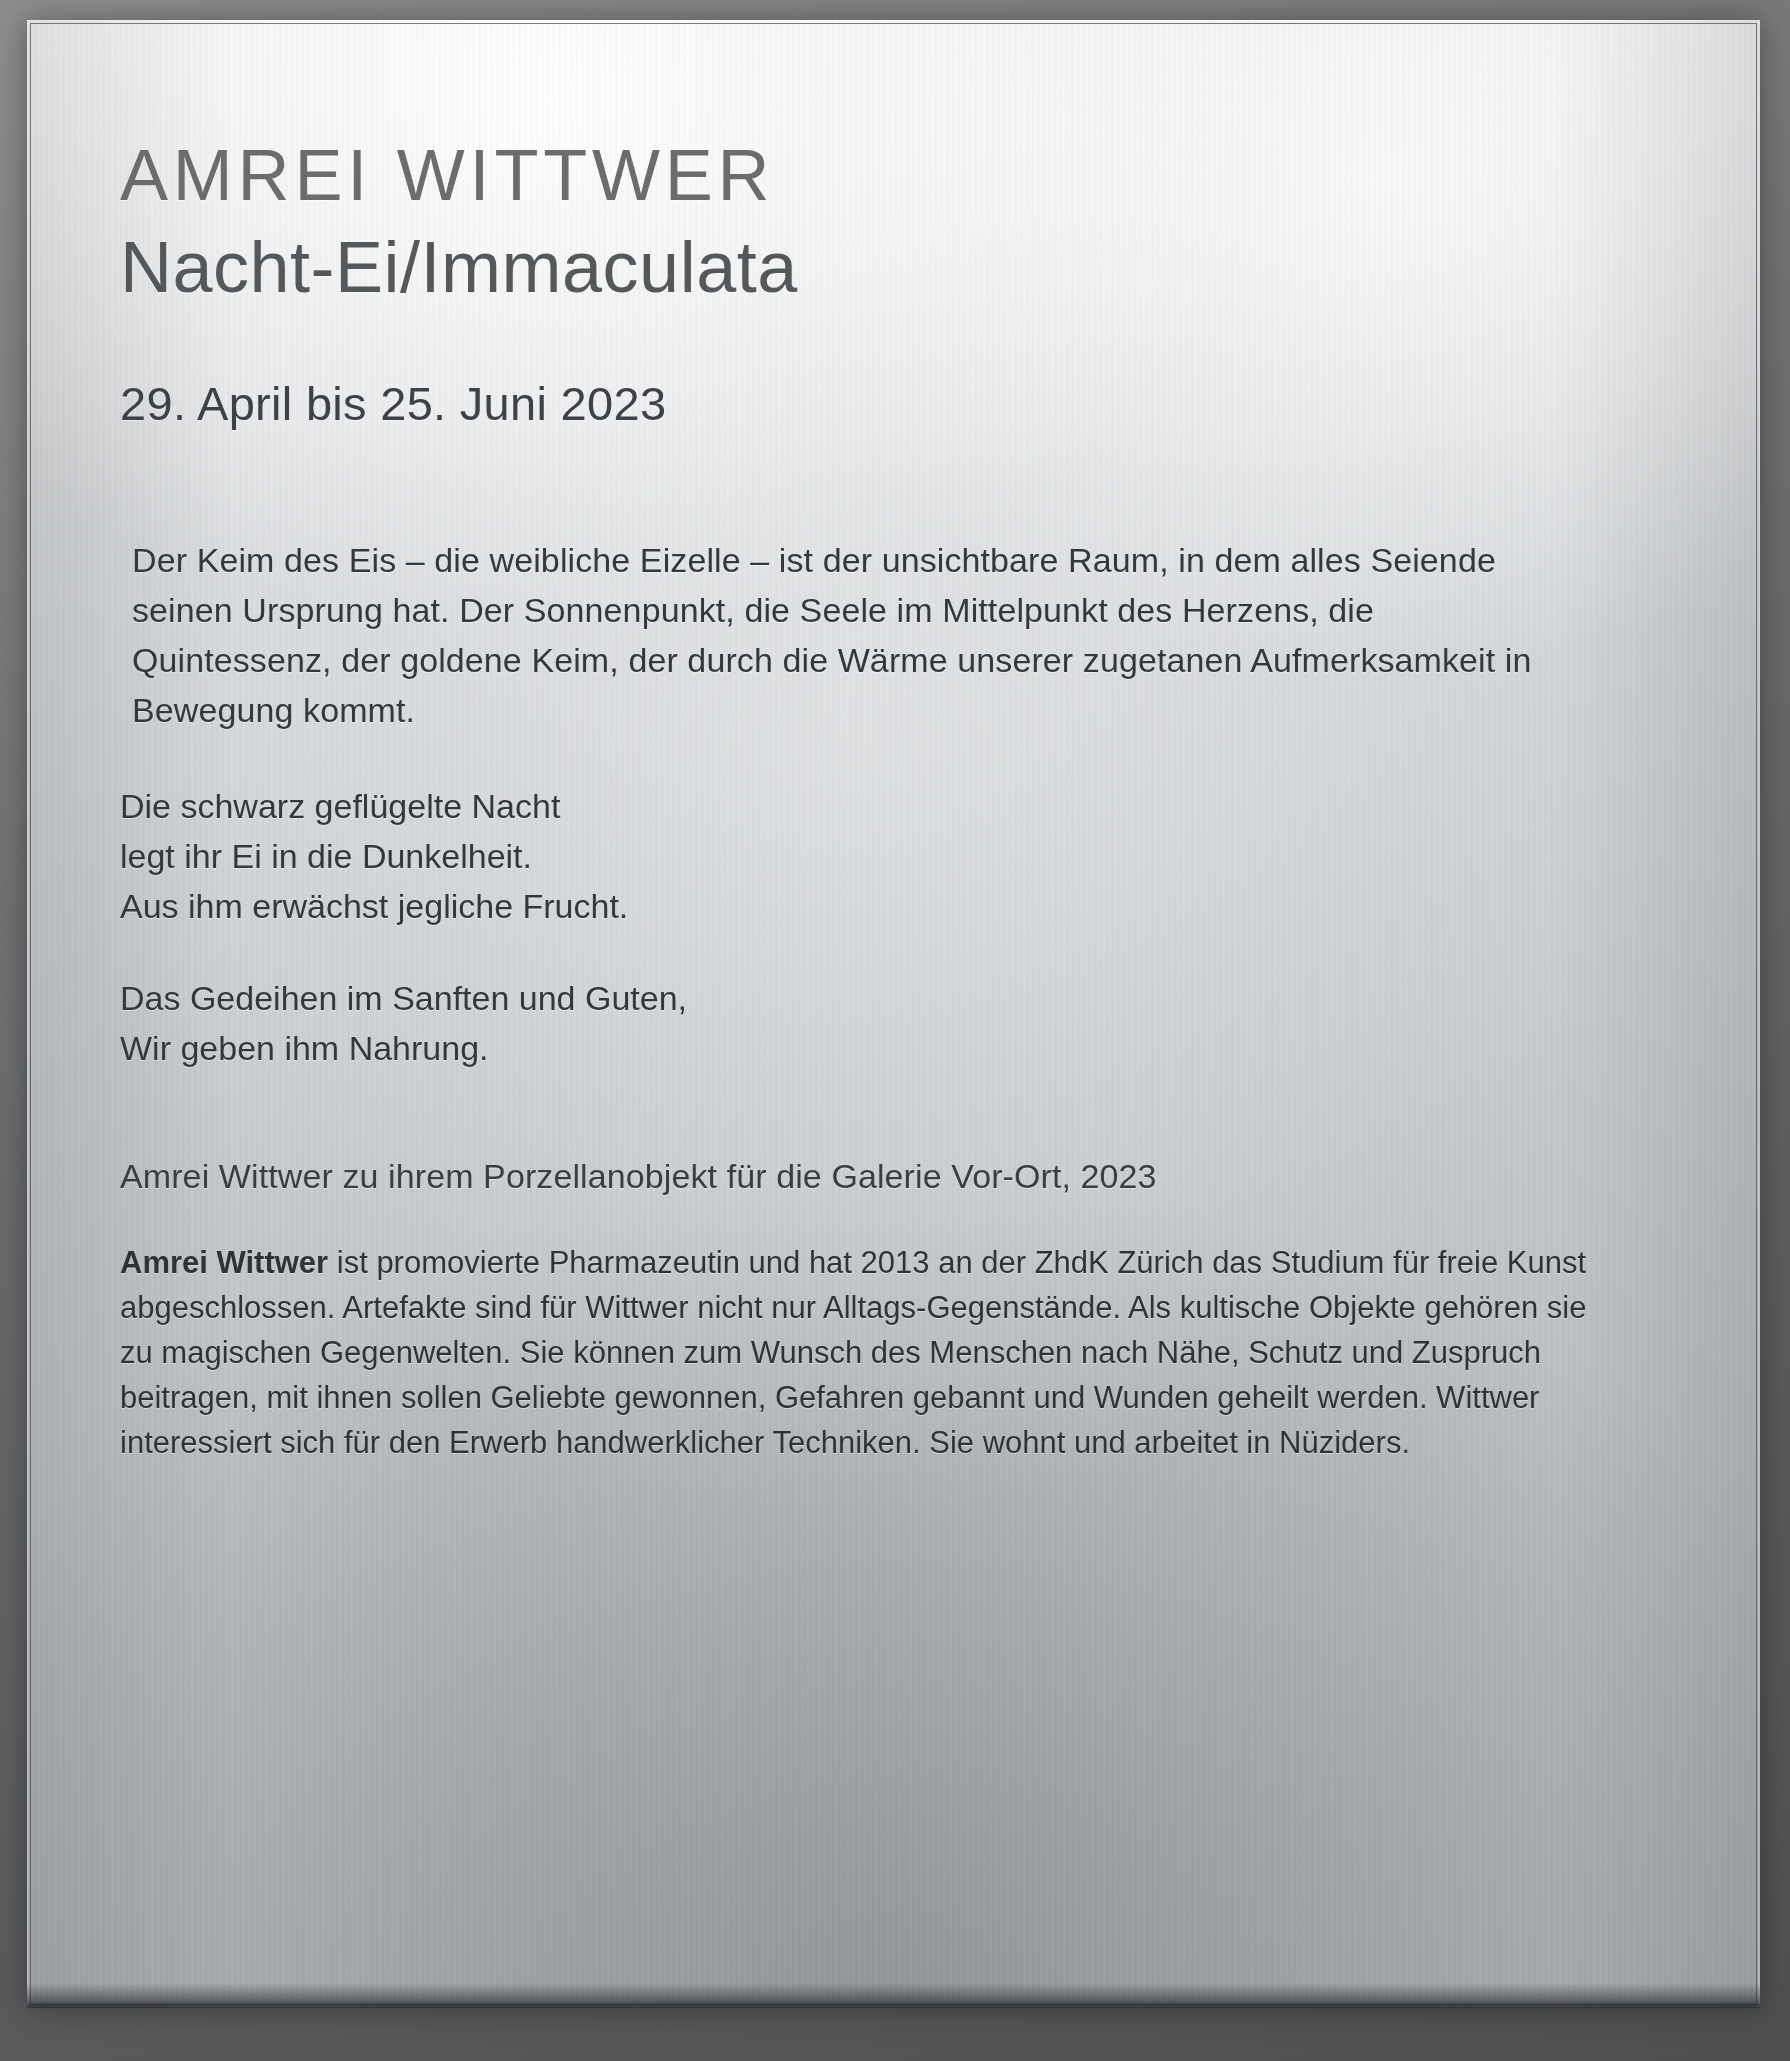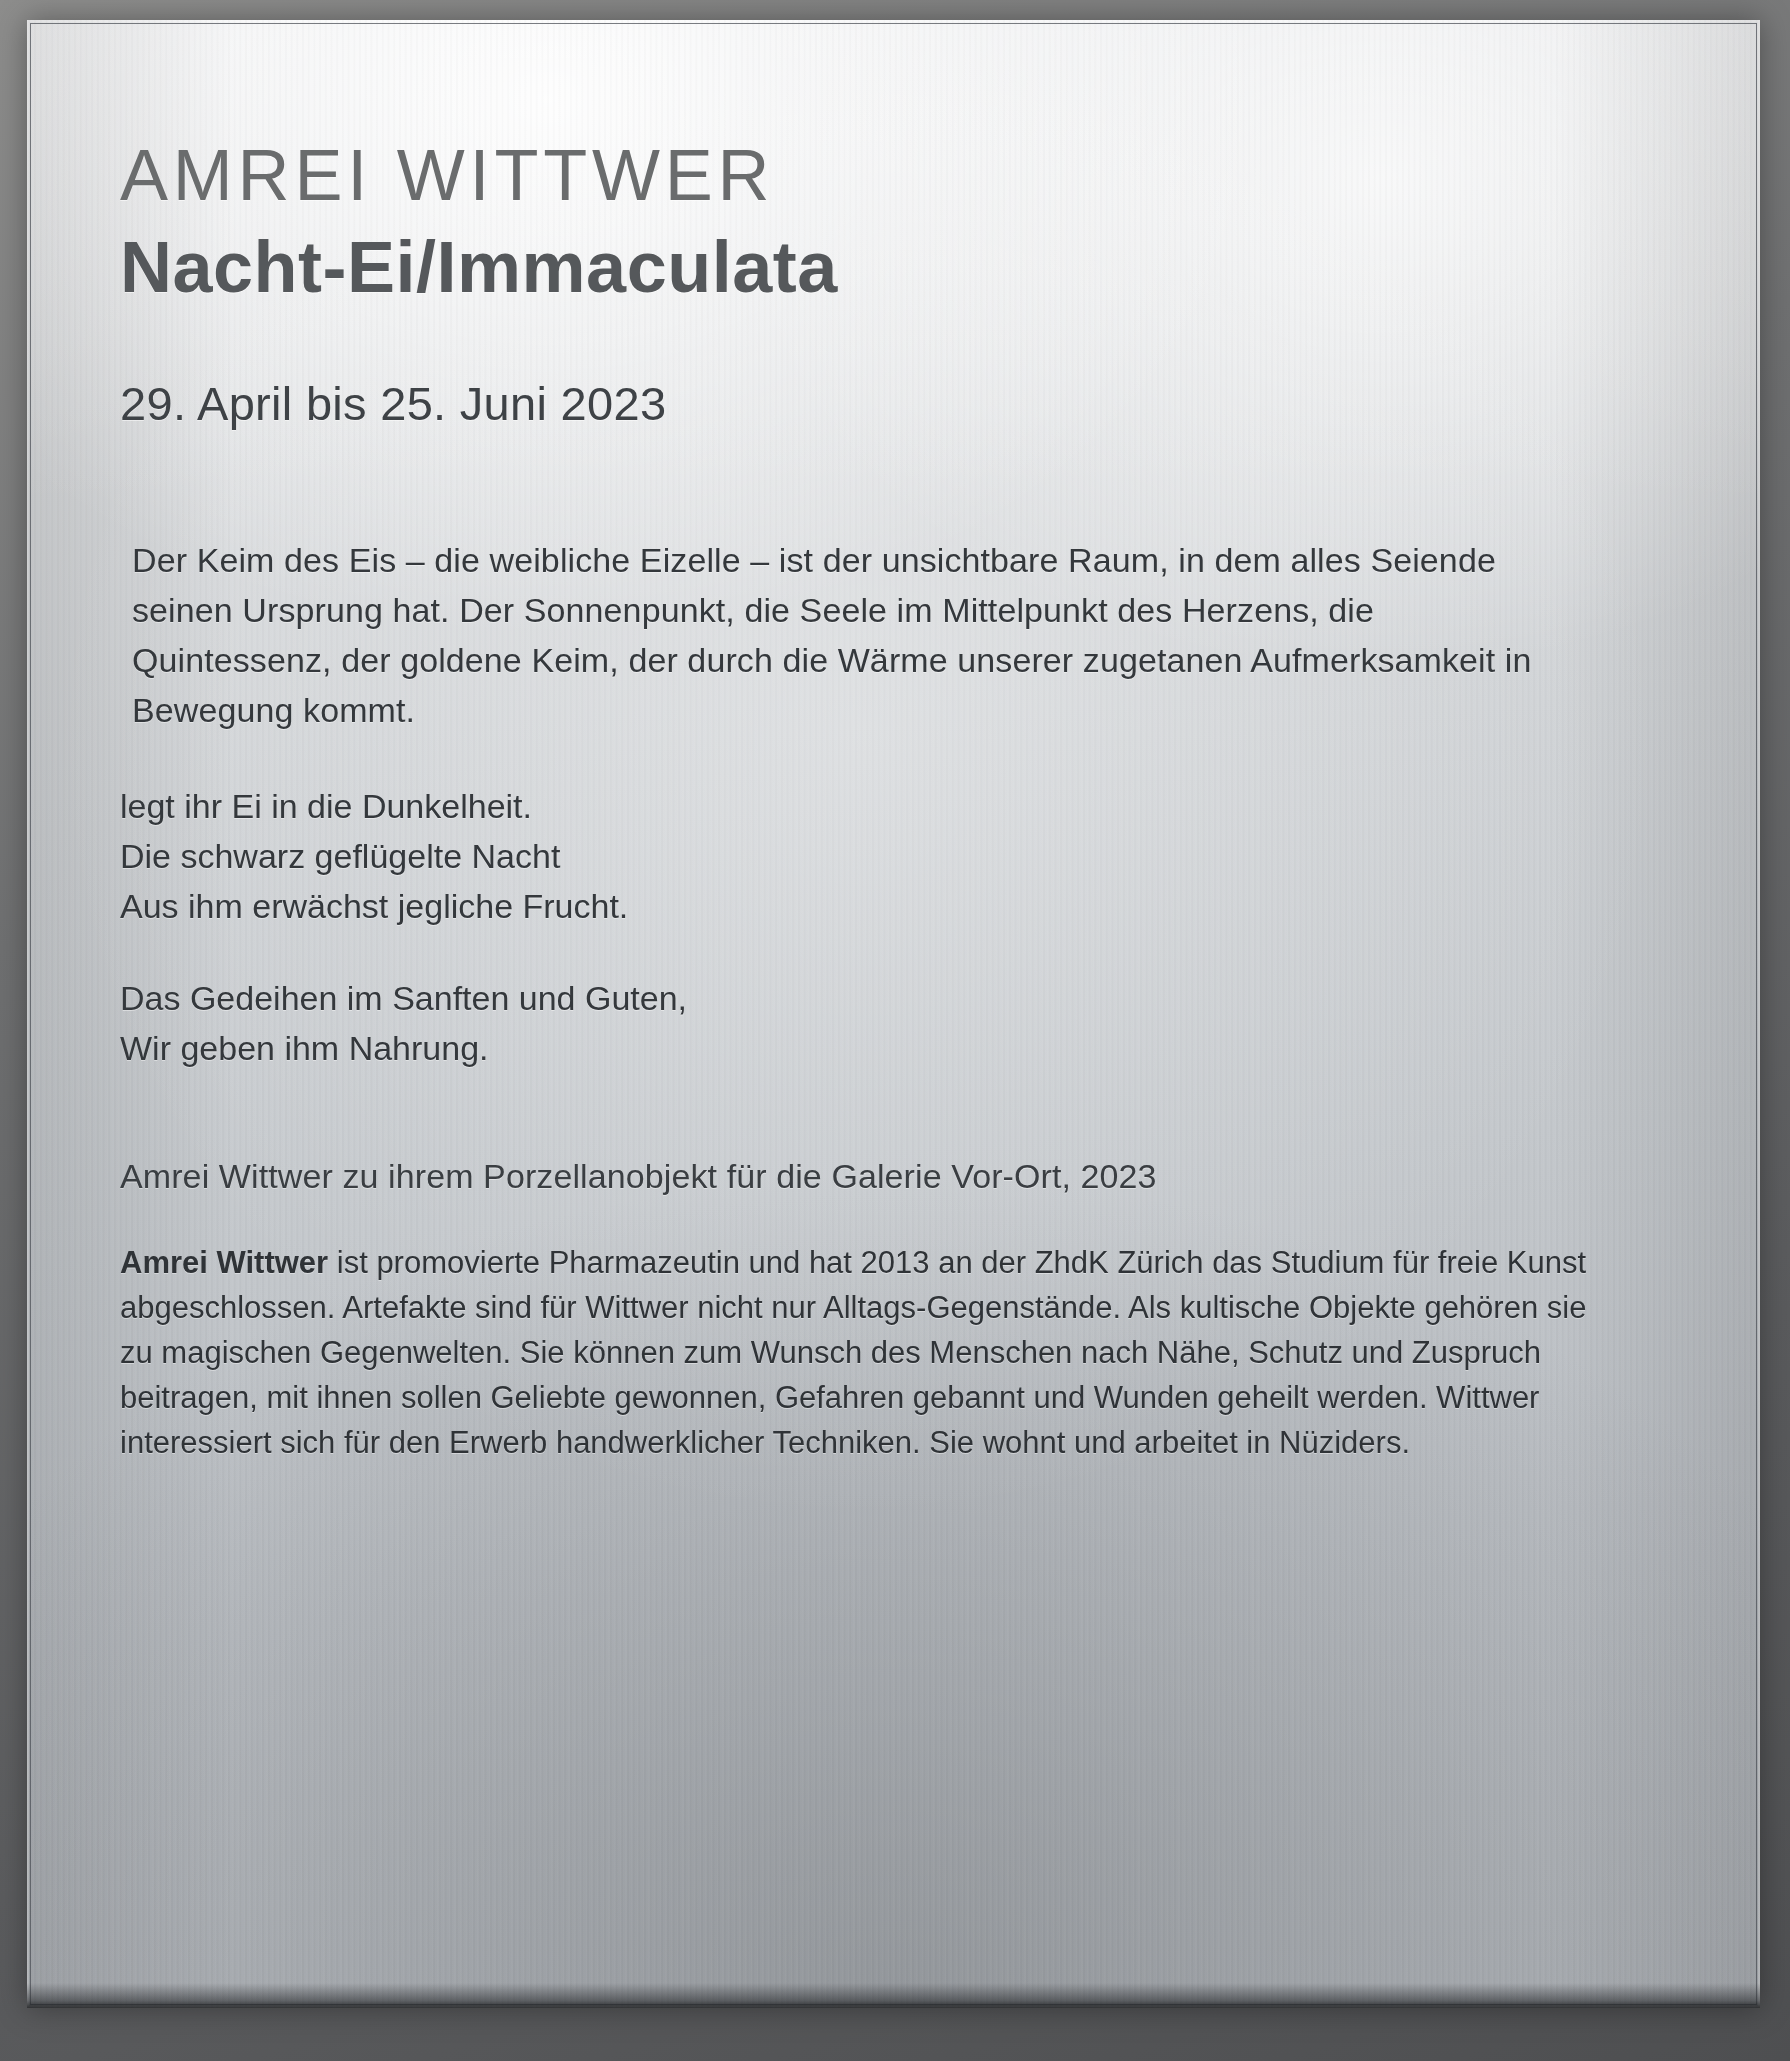"Nacht-Ei/Immaculata" .title-line.work { font-weight: bold -> none }
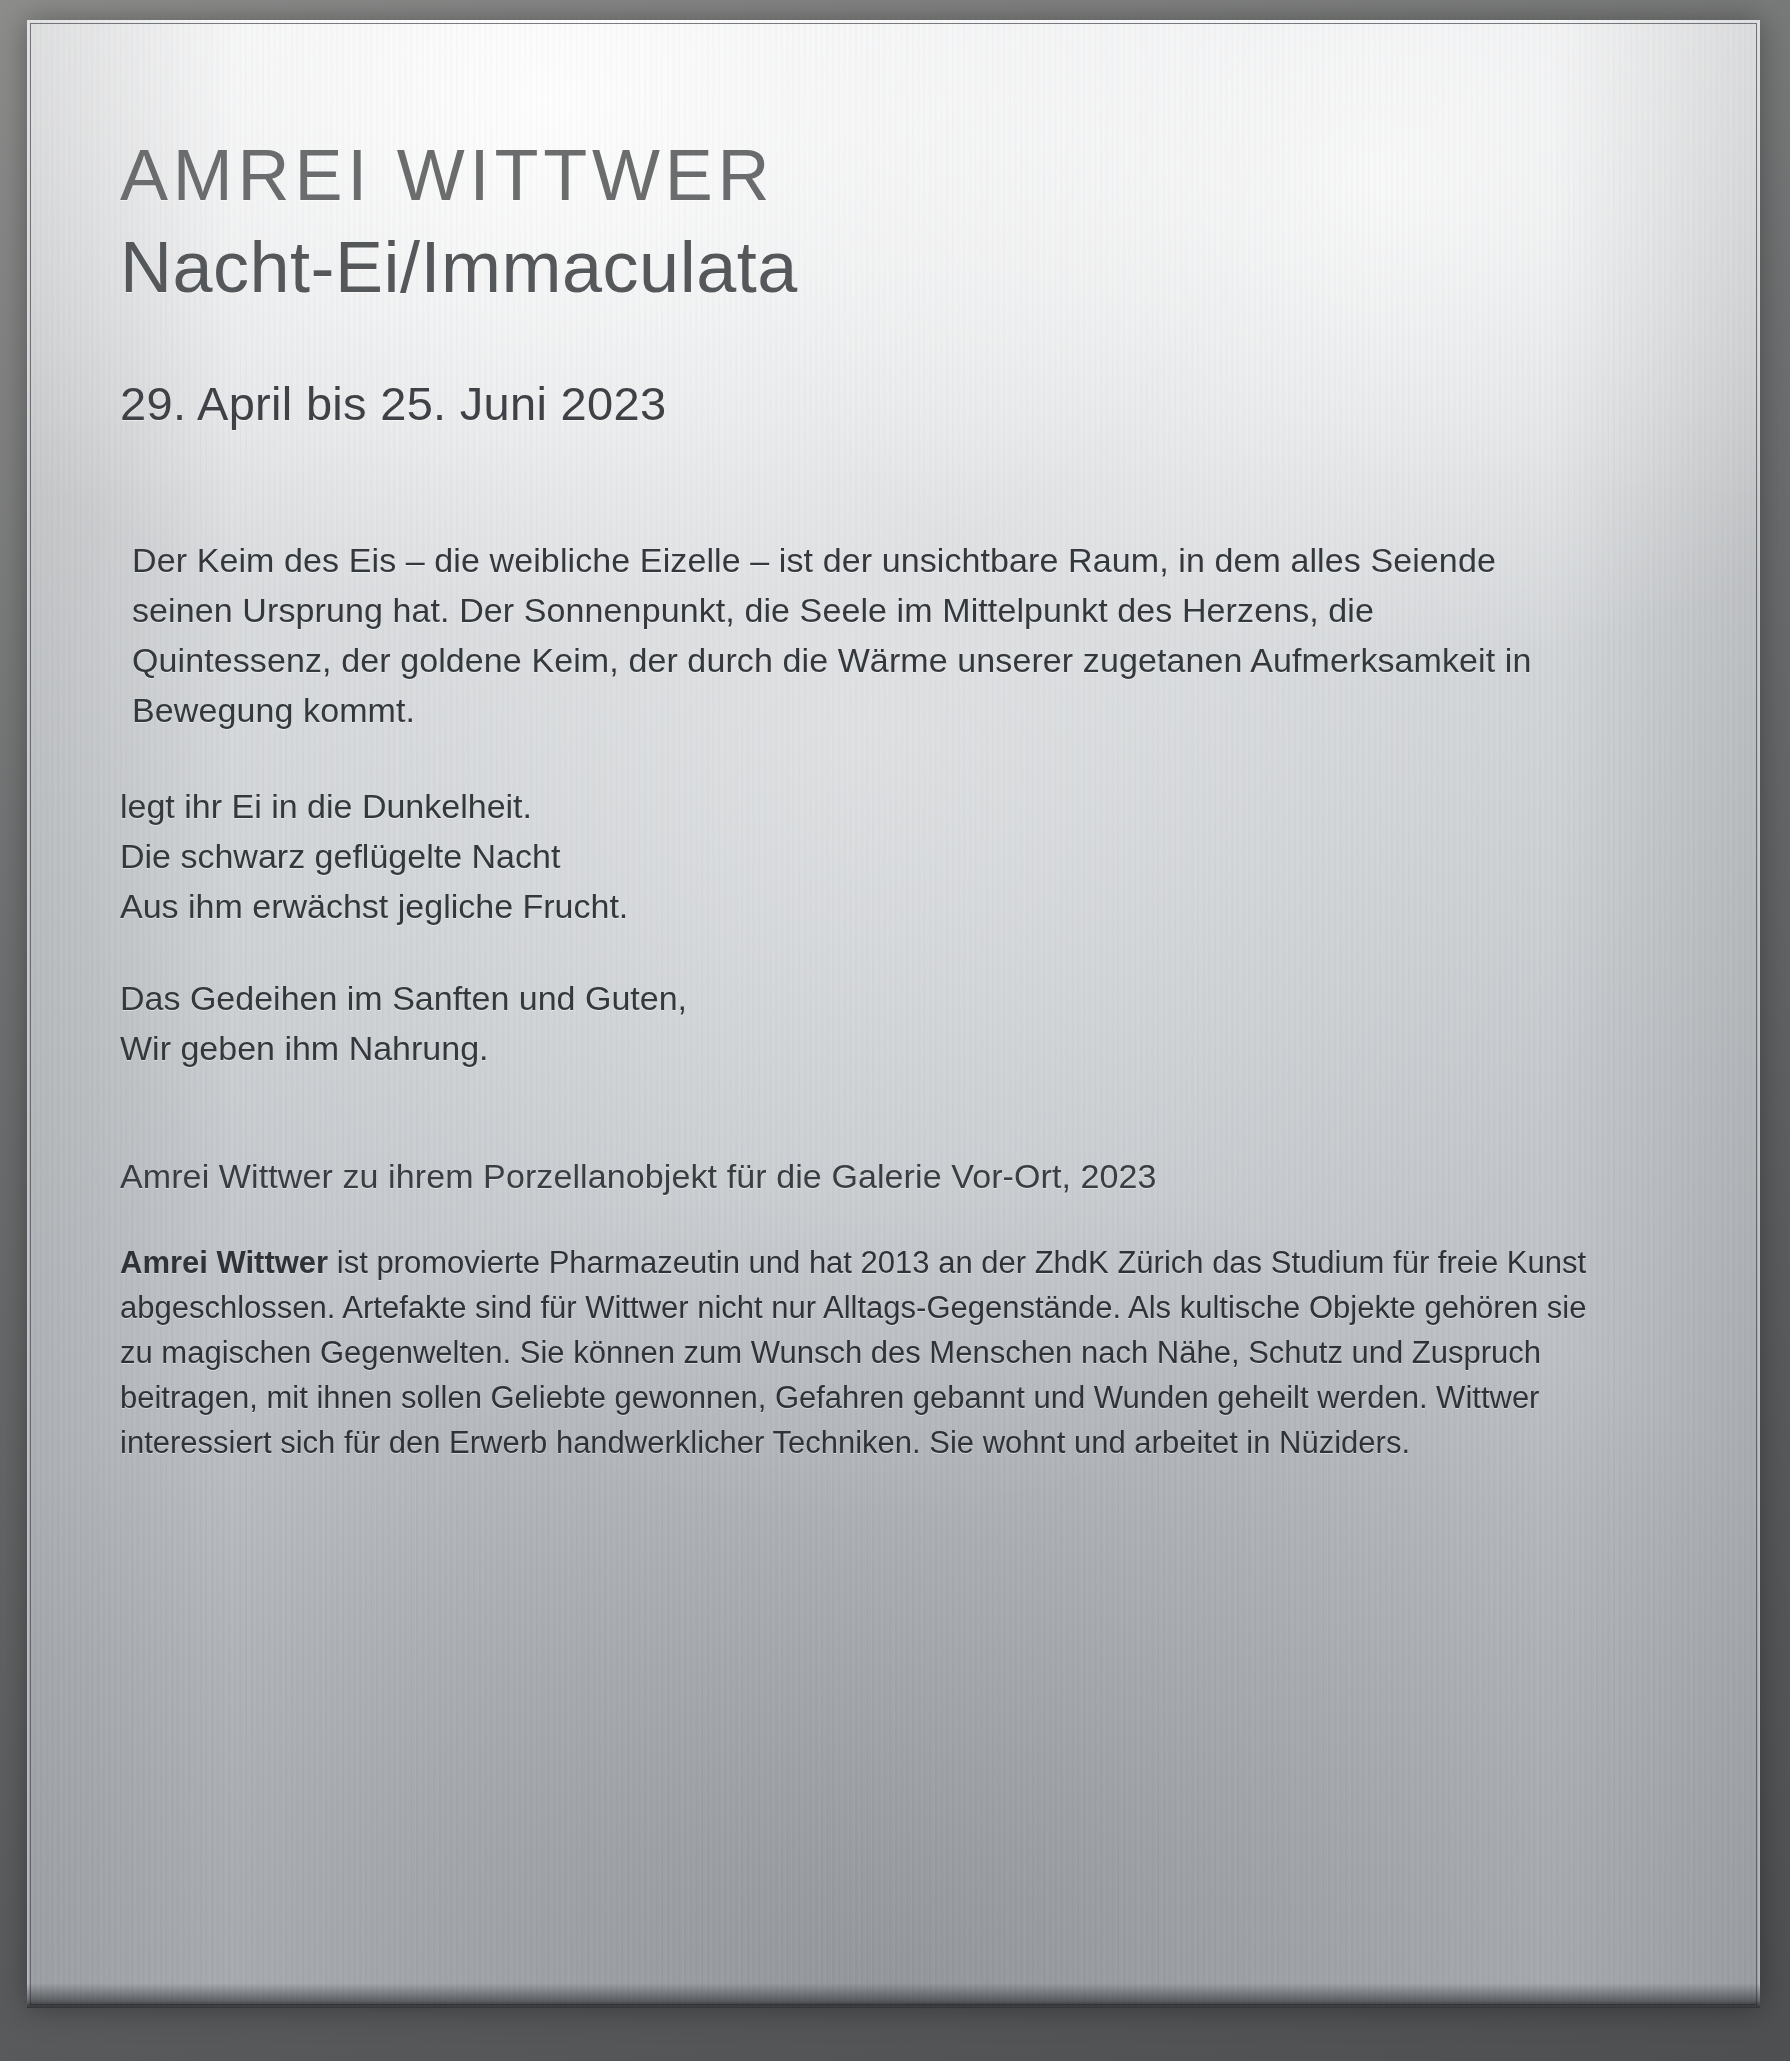"legt ihr Ei in die" p { order: before "Die schwarz geflügelte Nacht" -> after "Die schwarz geflügelte Nacht" }
